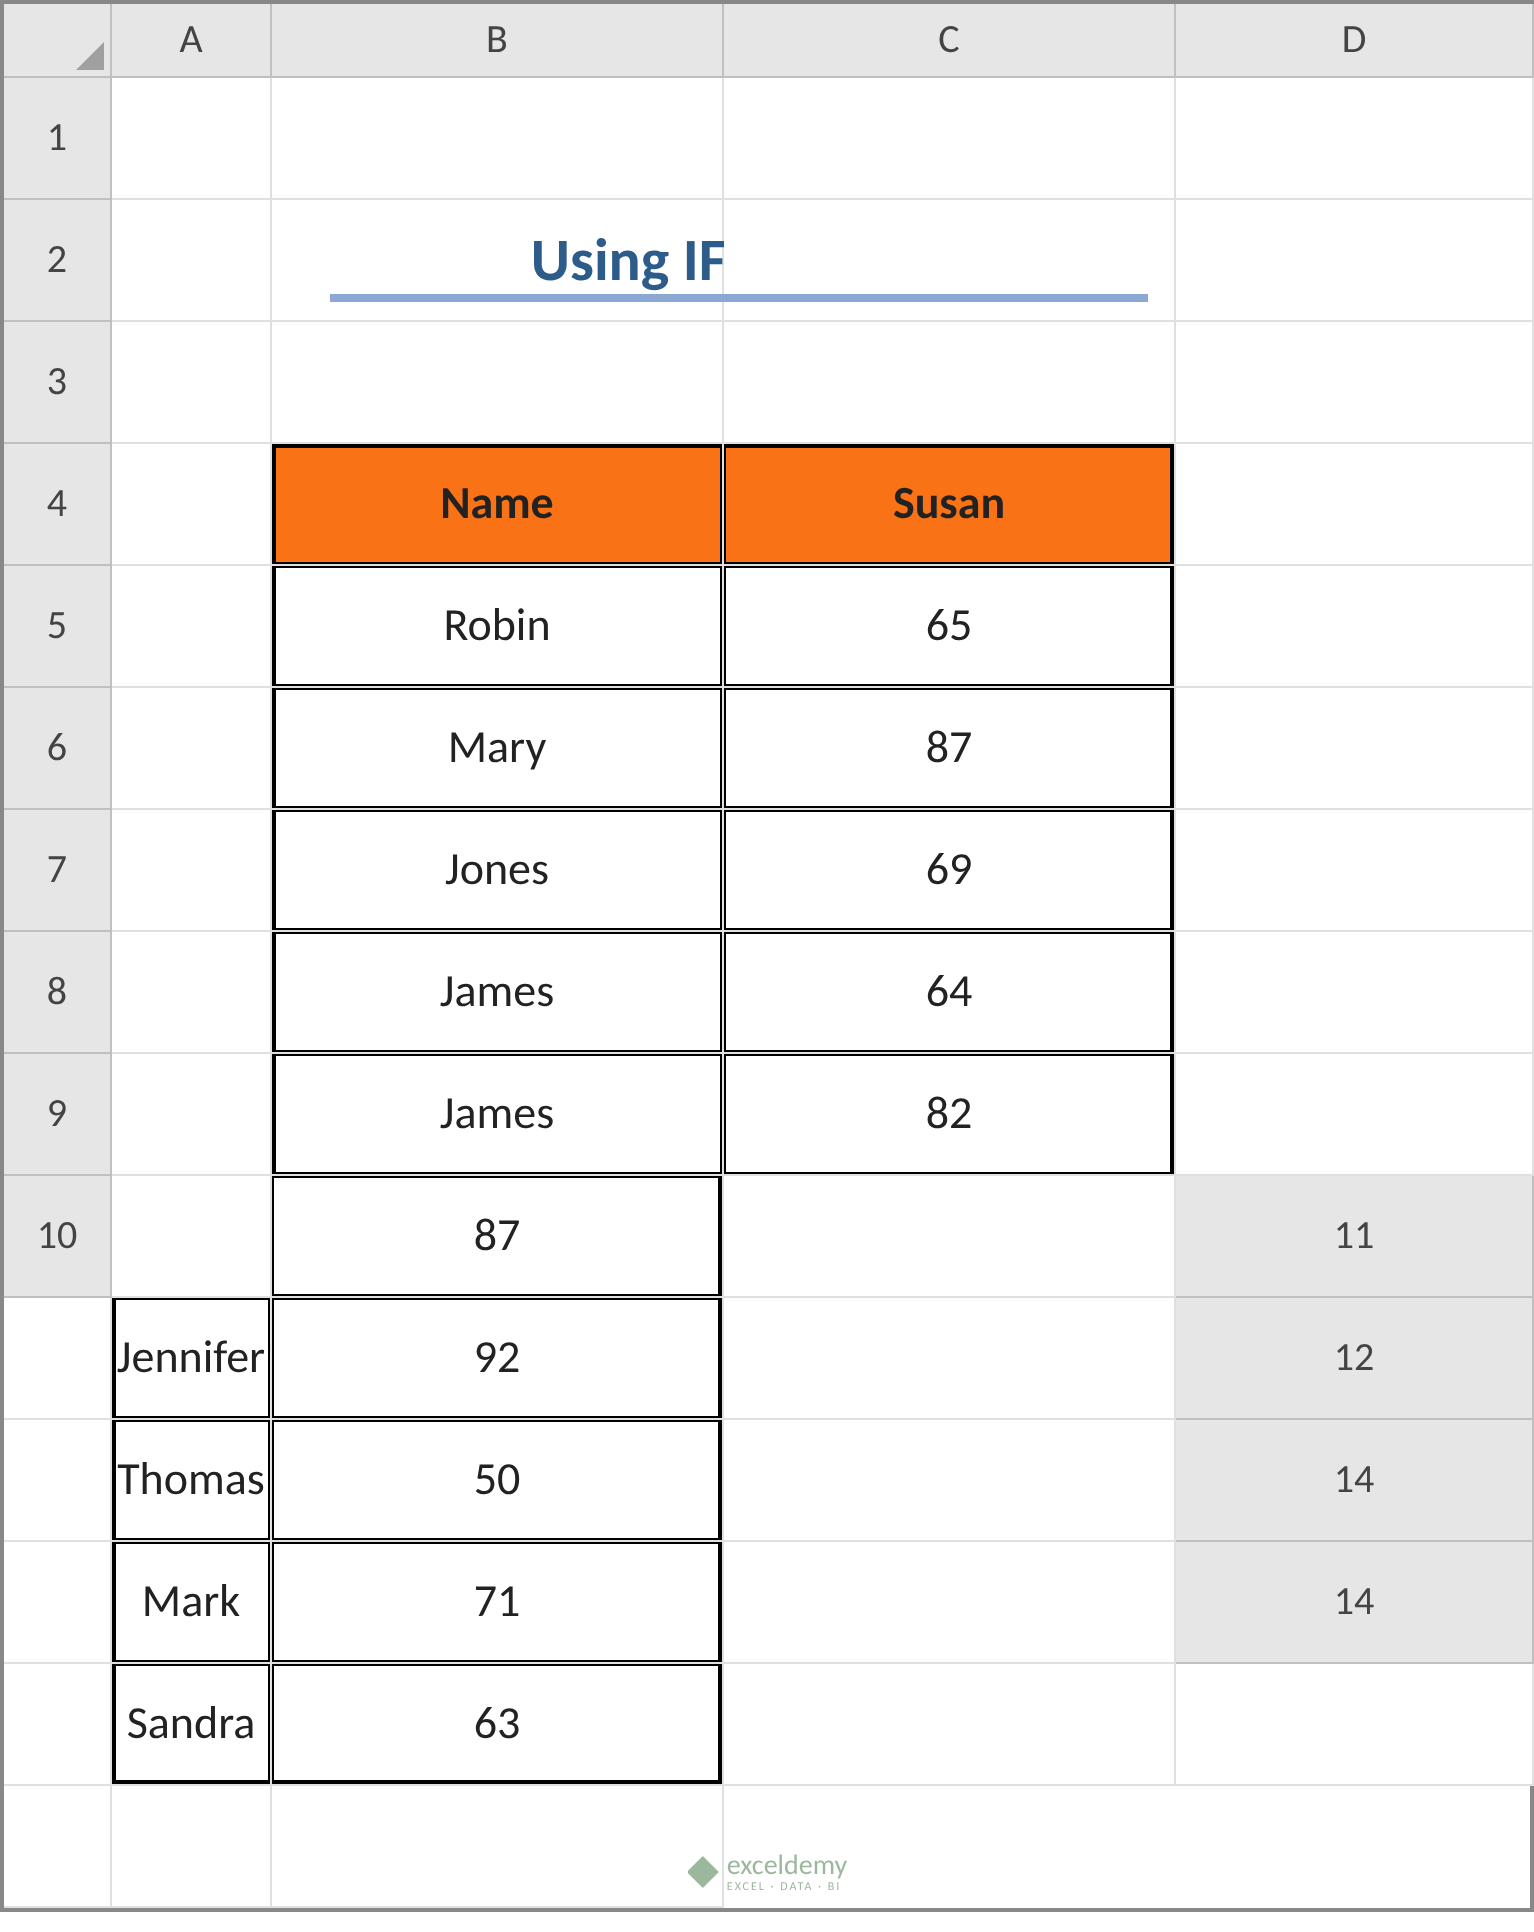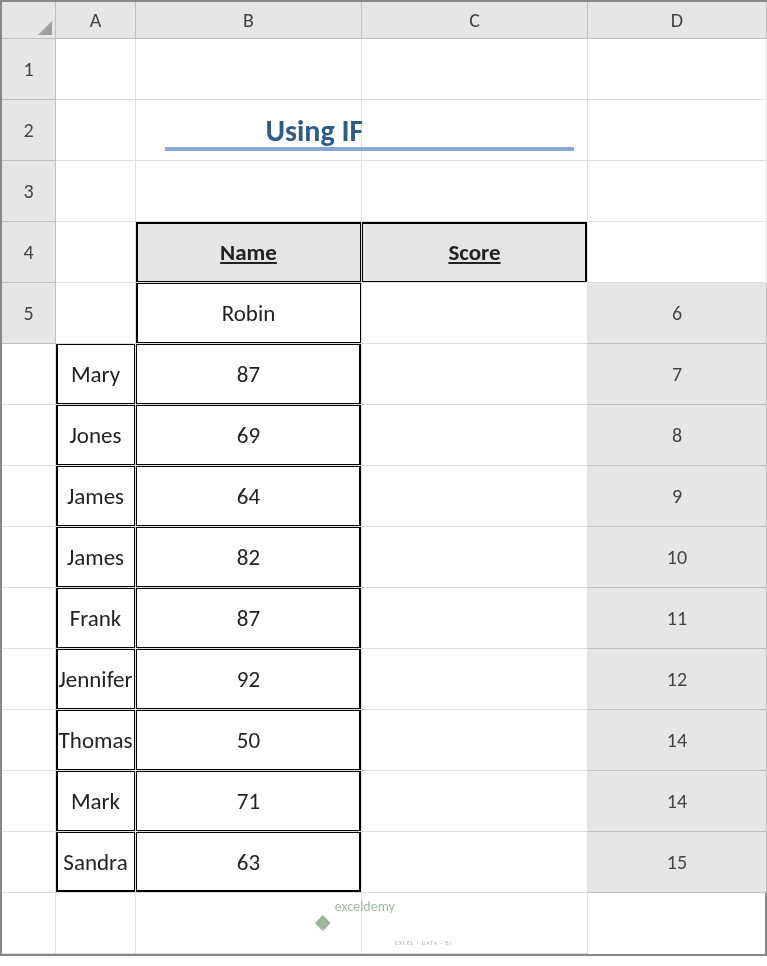"Name" .table-header { background: #e5e5e5 -> #f97316; text-decoration: underline -> none }
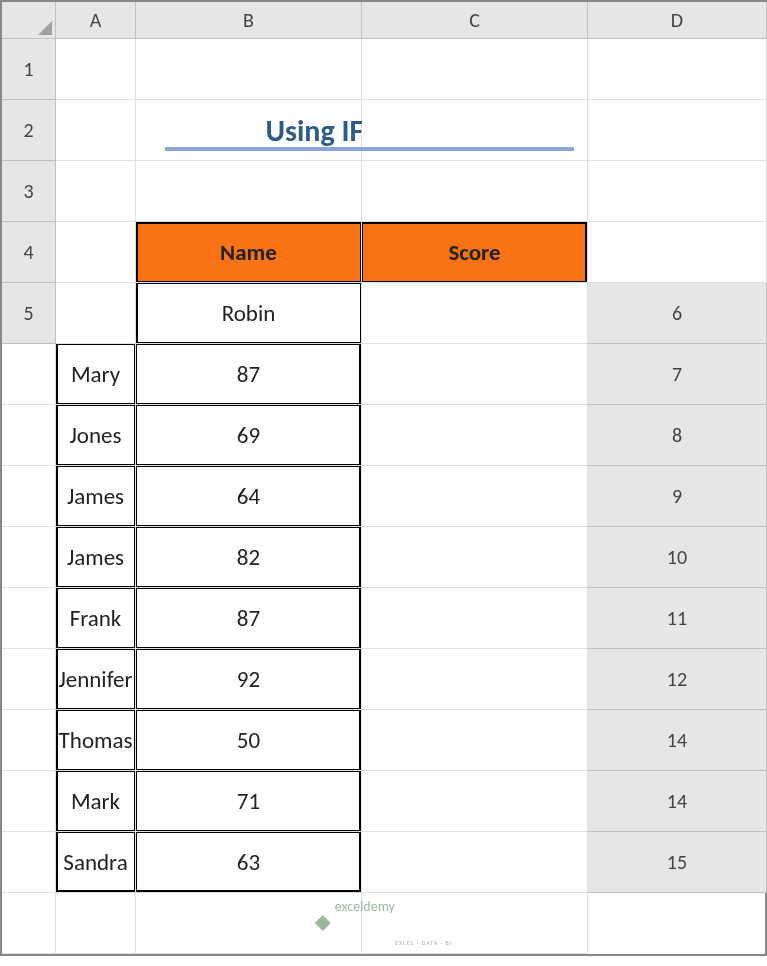"Score" div.cell { text: Score -> Susan }
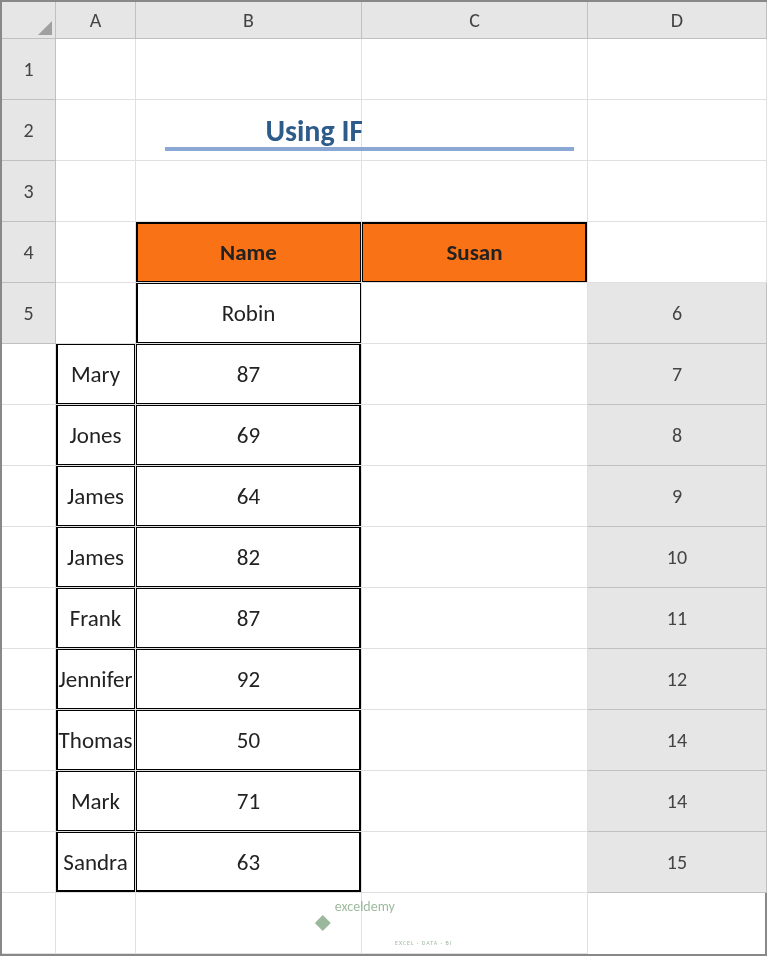"65" div.cell { html: none -> <div>65</div> }
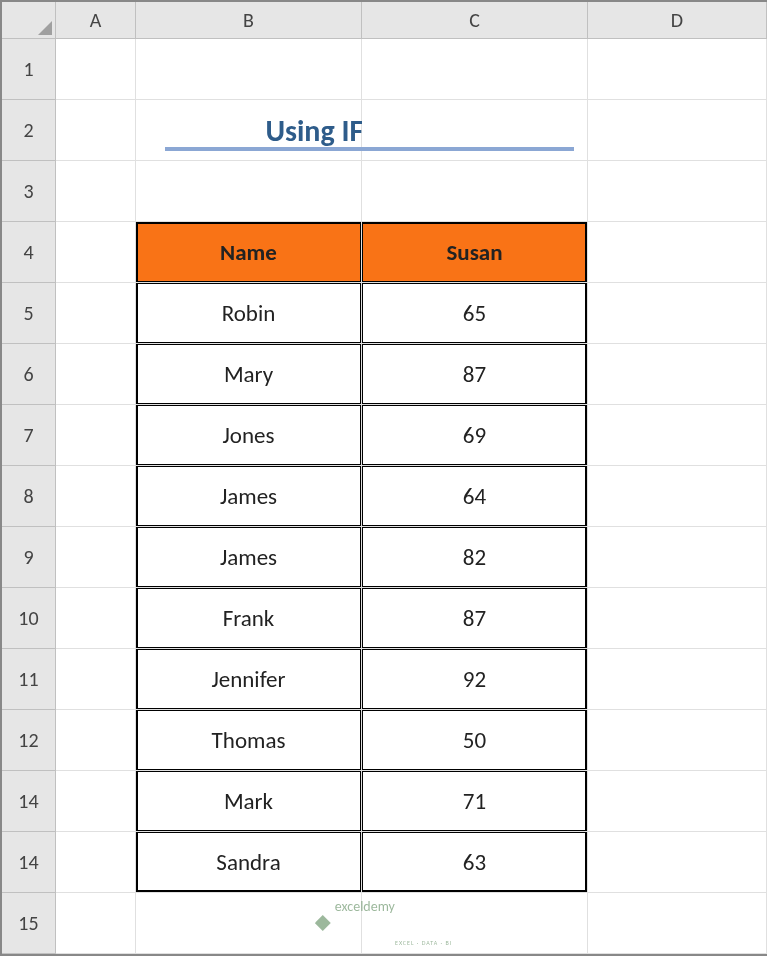"Frank" div.cell { html: <div>Frank</div> -> none }
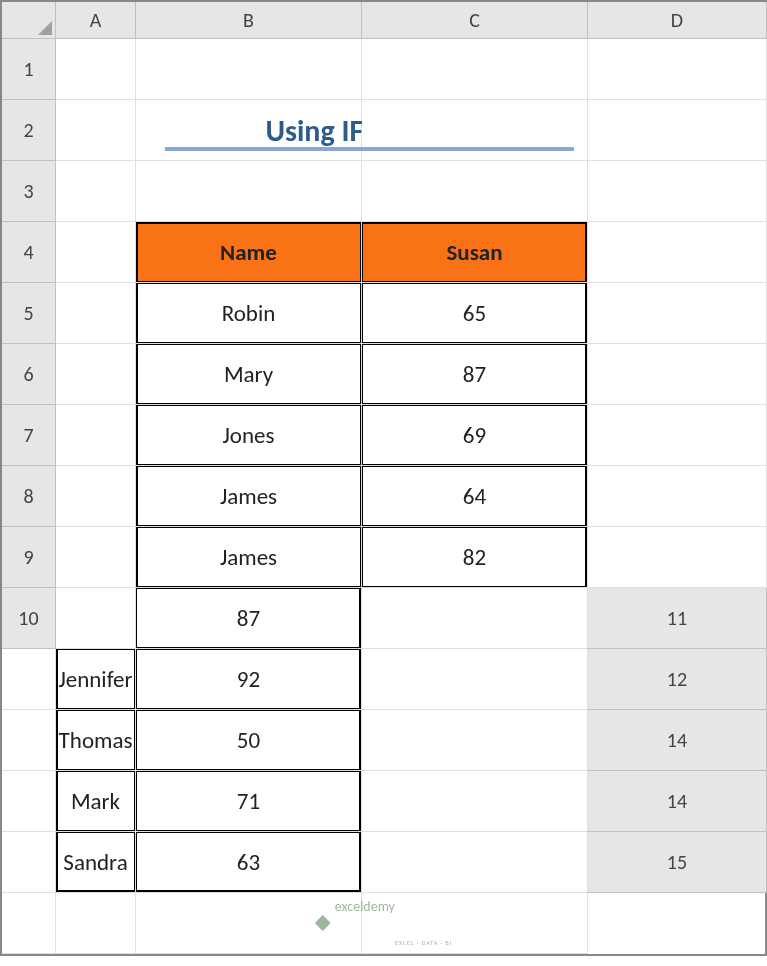"15" div.row-header { html: <div>15</div> -> none }
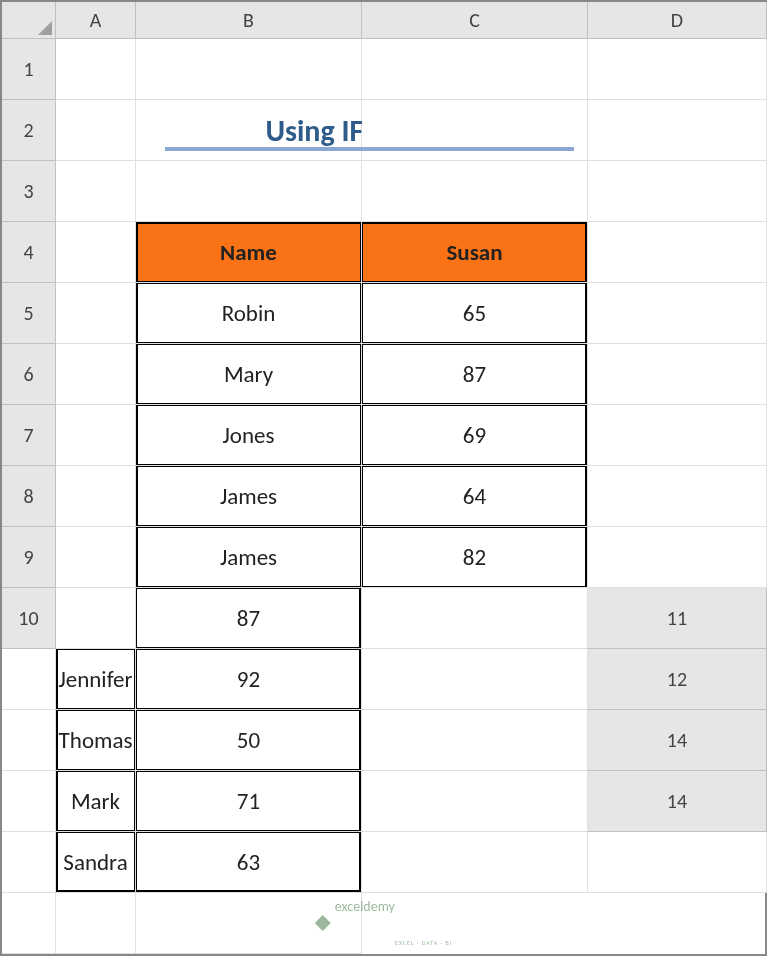"exceldemy" .watermark-text { flex-direction: row -> column }
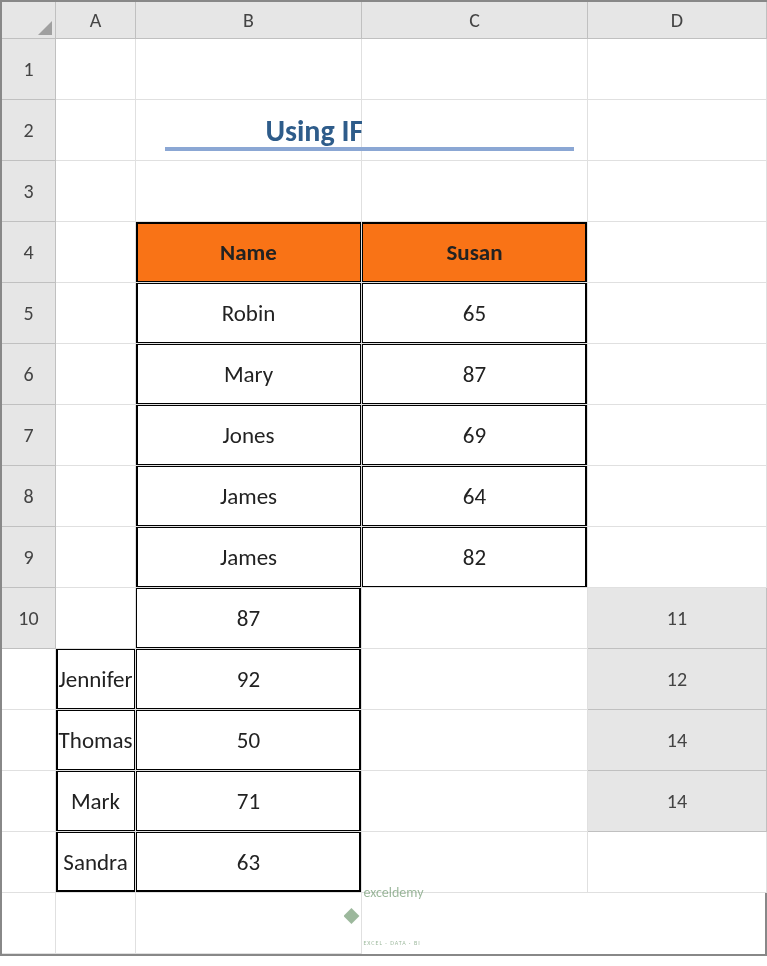"EXCEL · DATA · BI" .watermark-sub { margin-top: 40px -> none }
